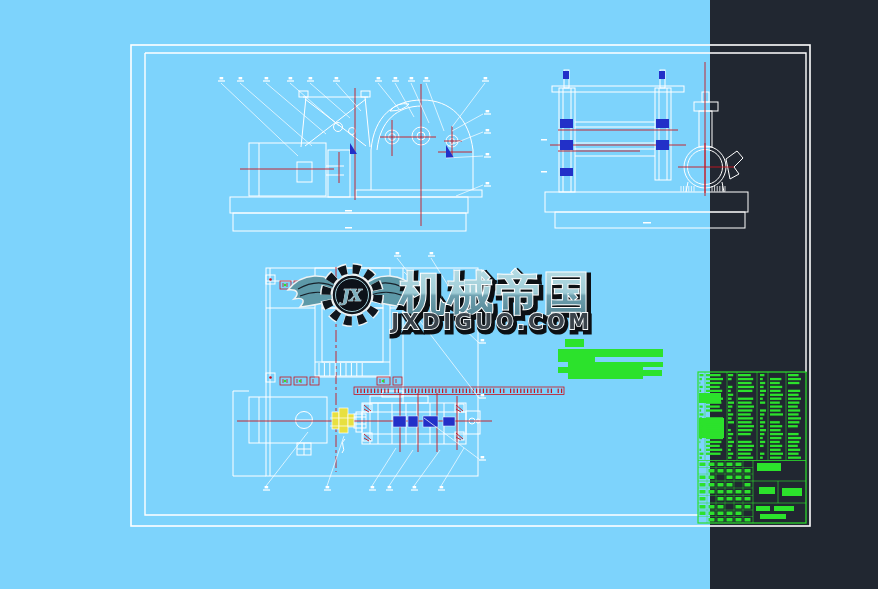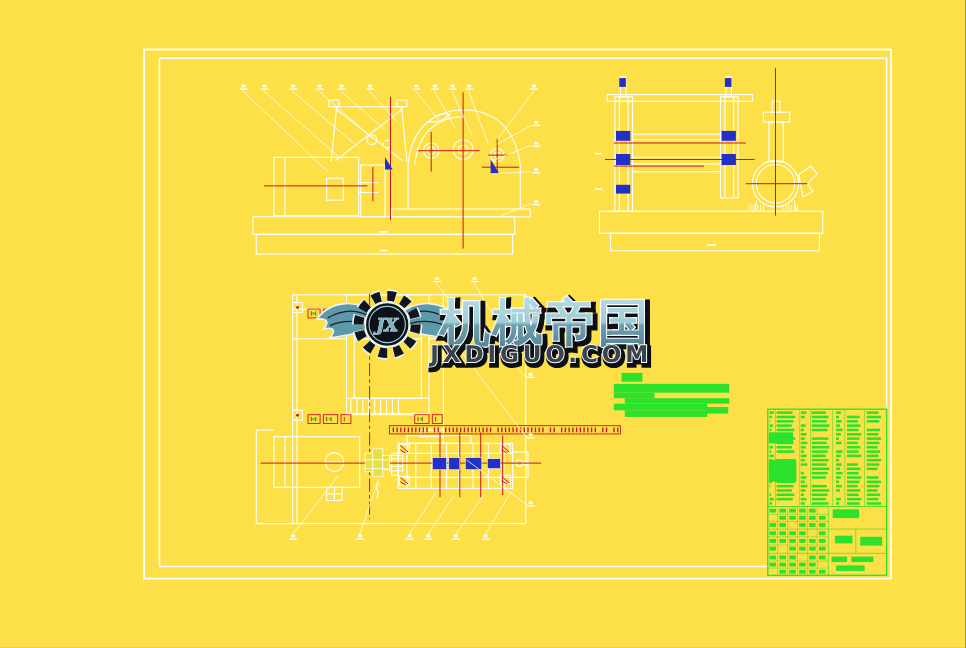"JX" .stage { background: #fde047 -> #7dd3fc; width: 878px -> 710px }
